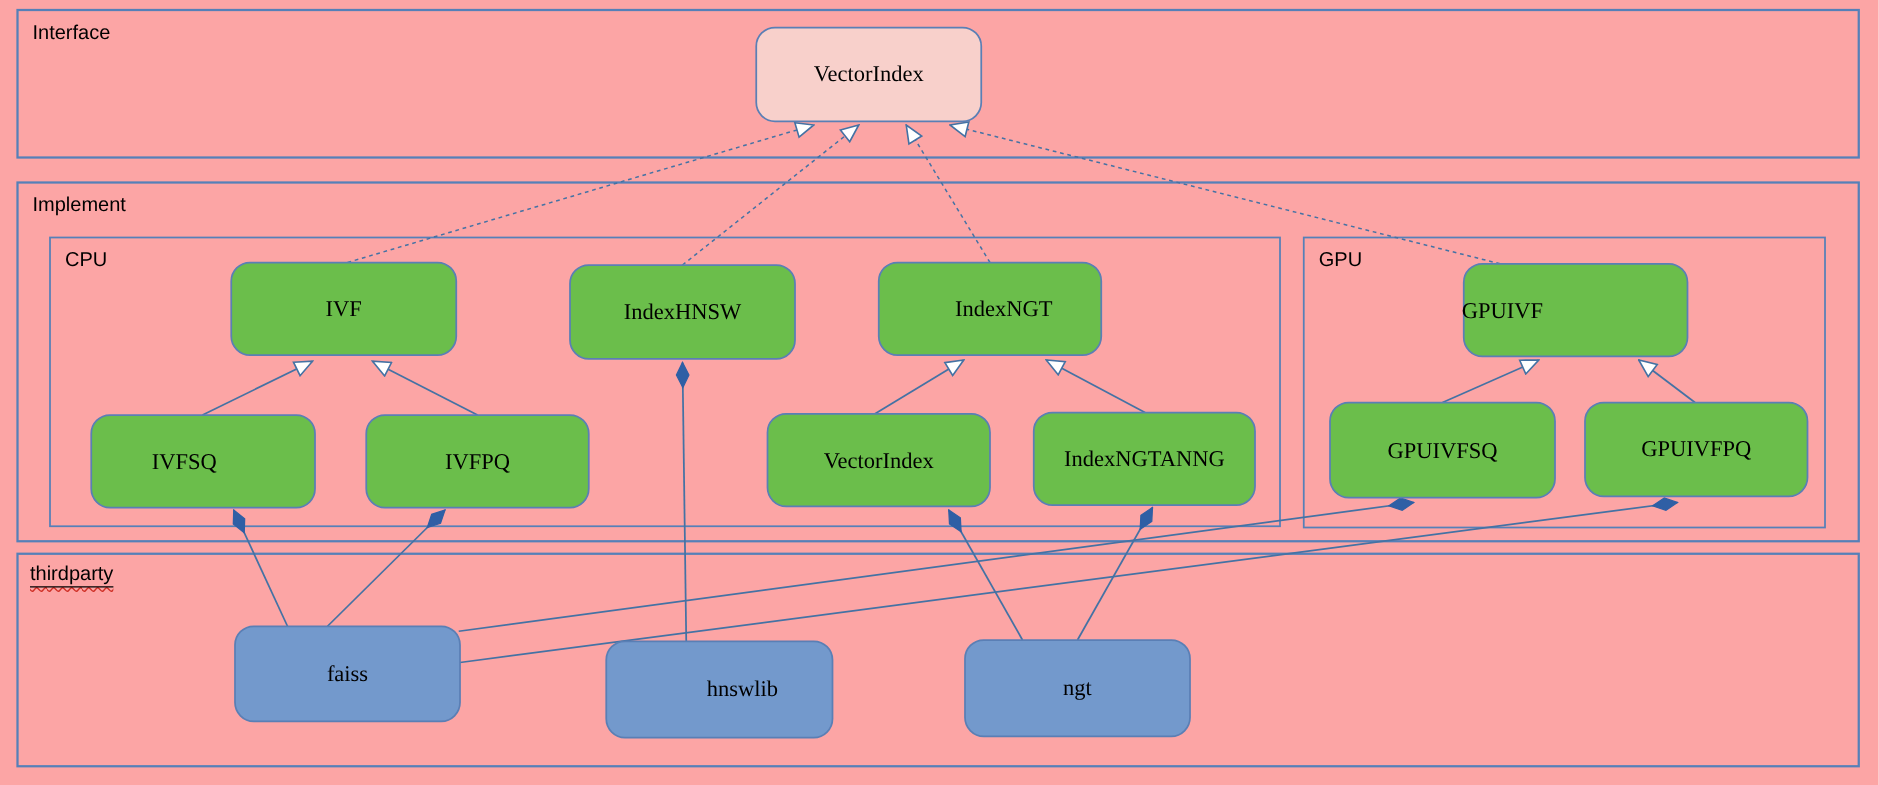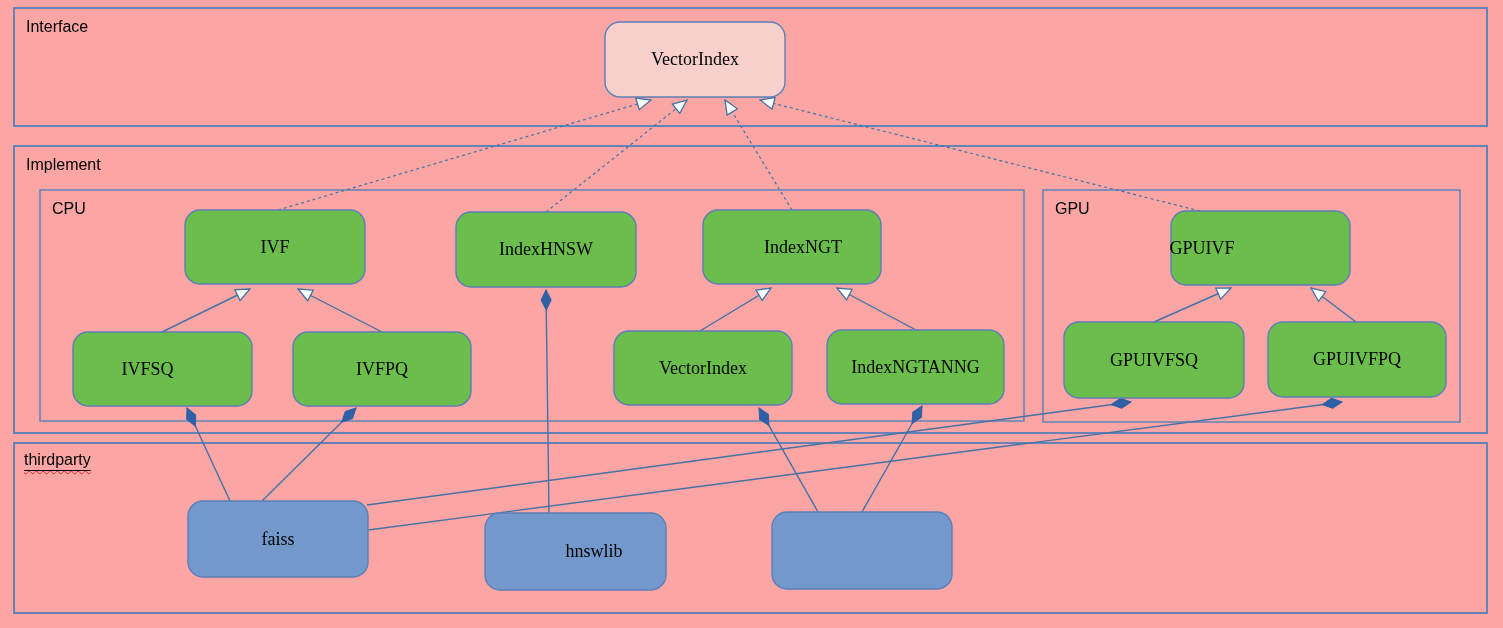"ngt" div.node-label { html: none -> <div>ngt</div> }
